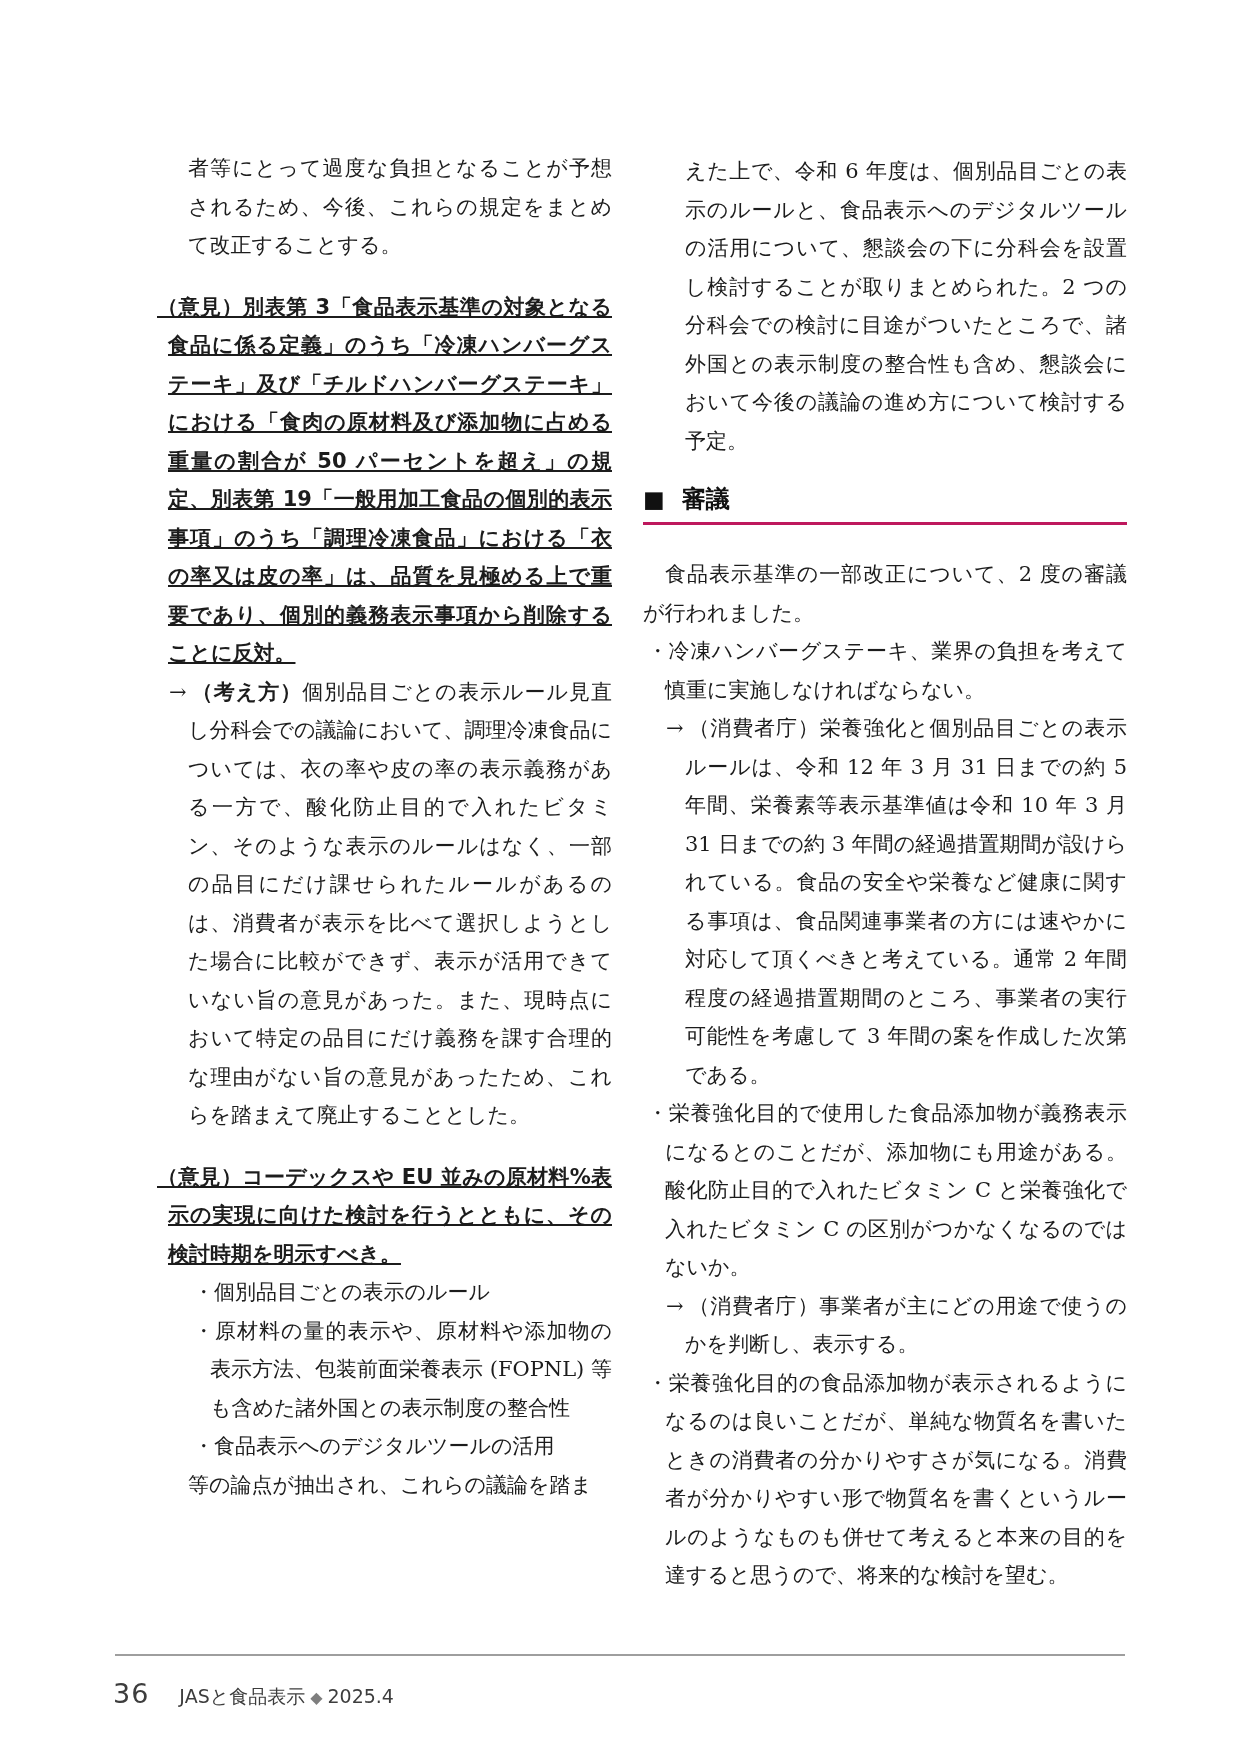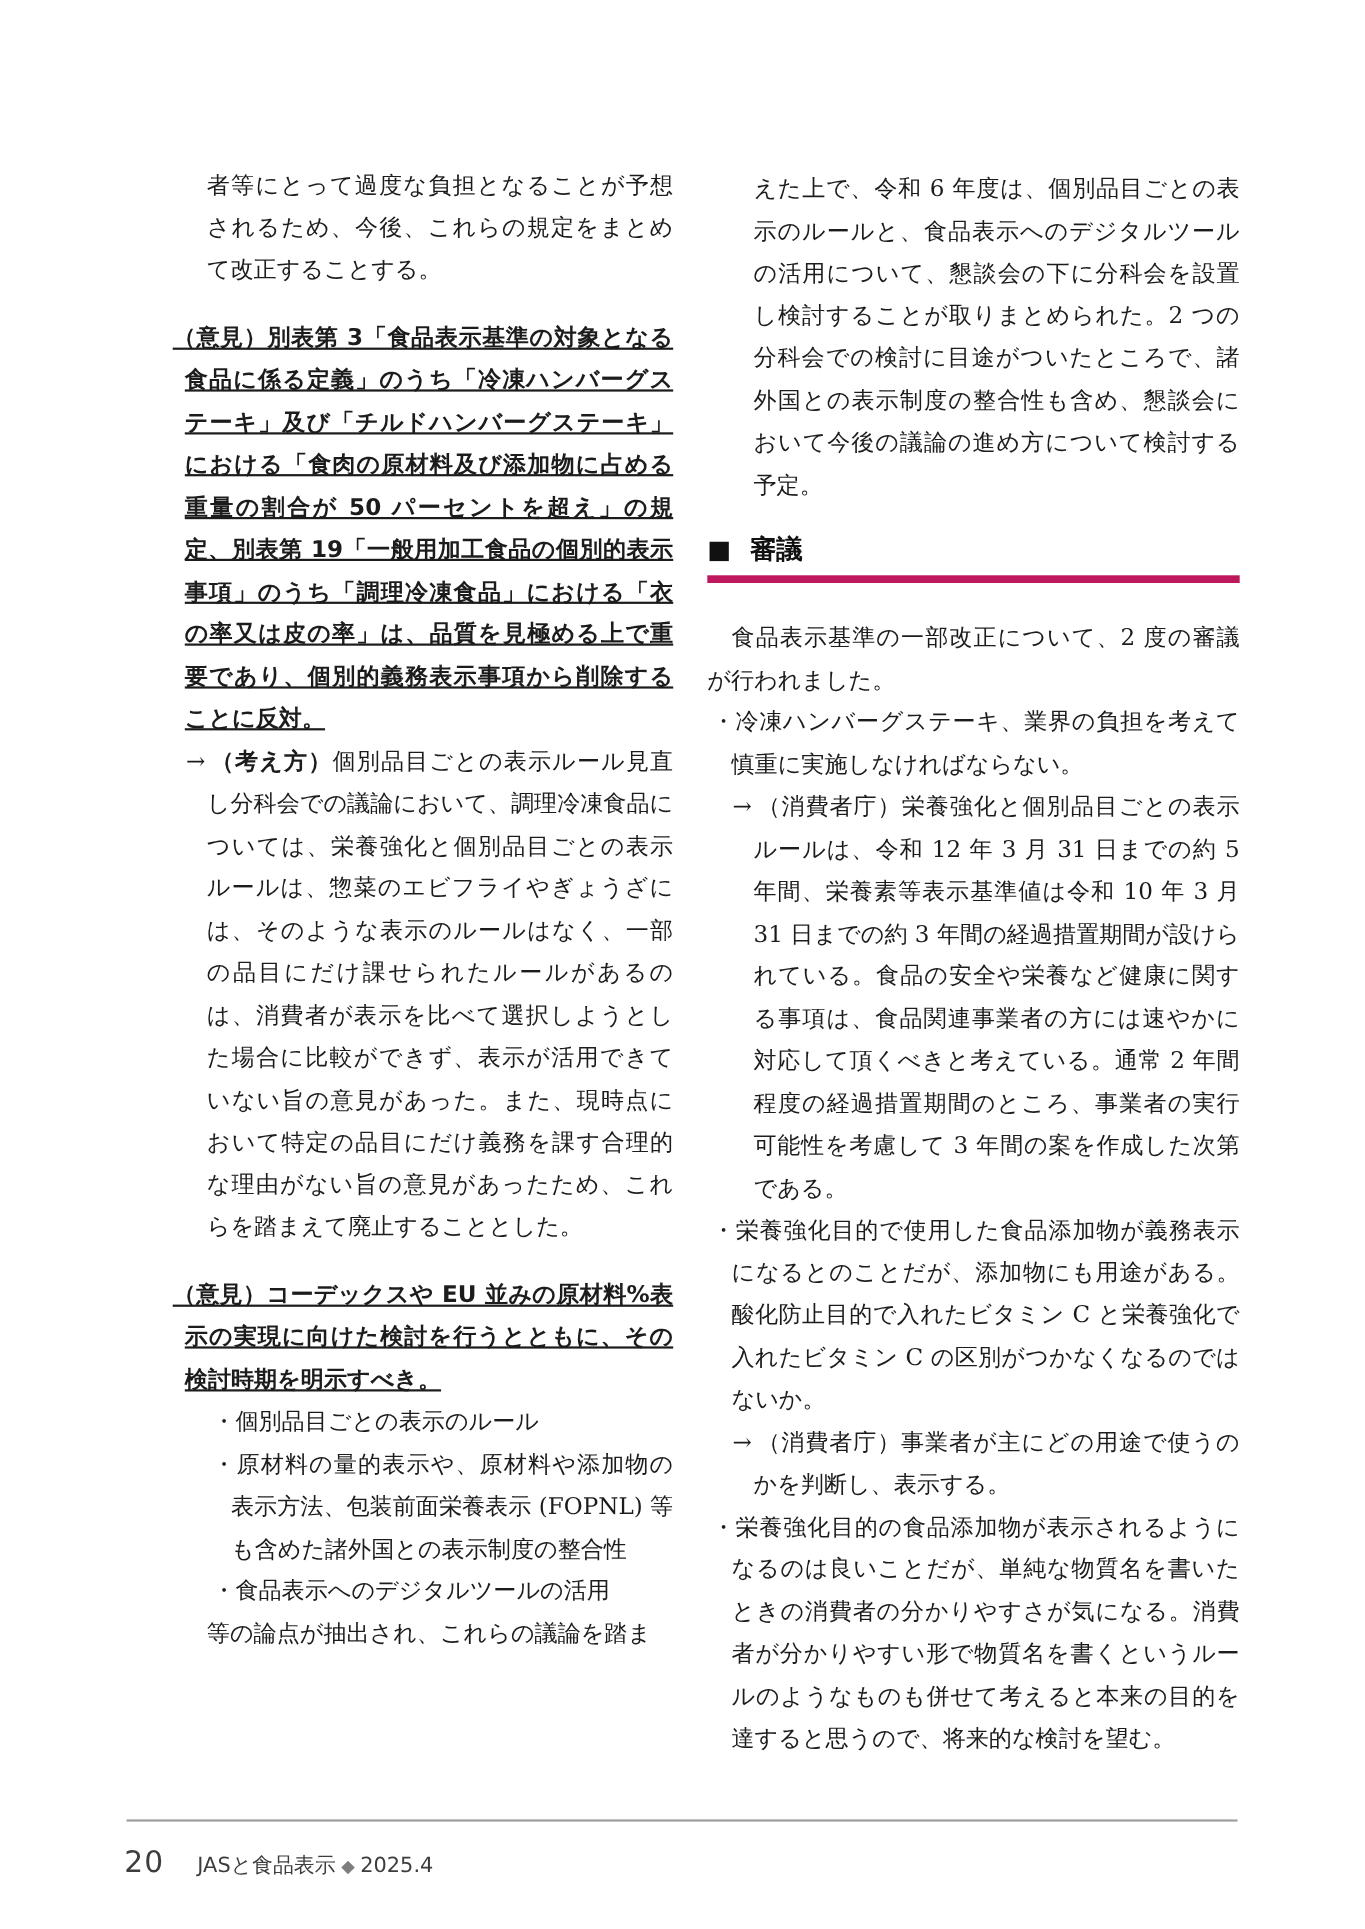"■ 審議" .section-heading { border-bottom: 7px solid #be185d -> 3px solid #be185d }
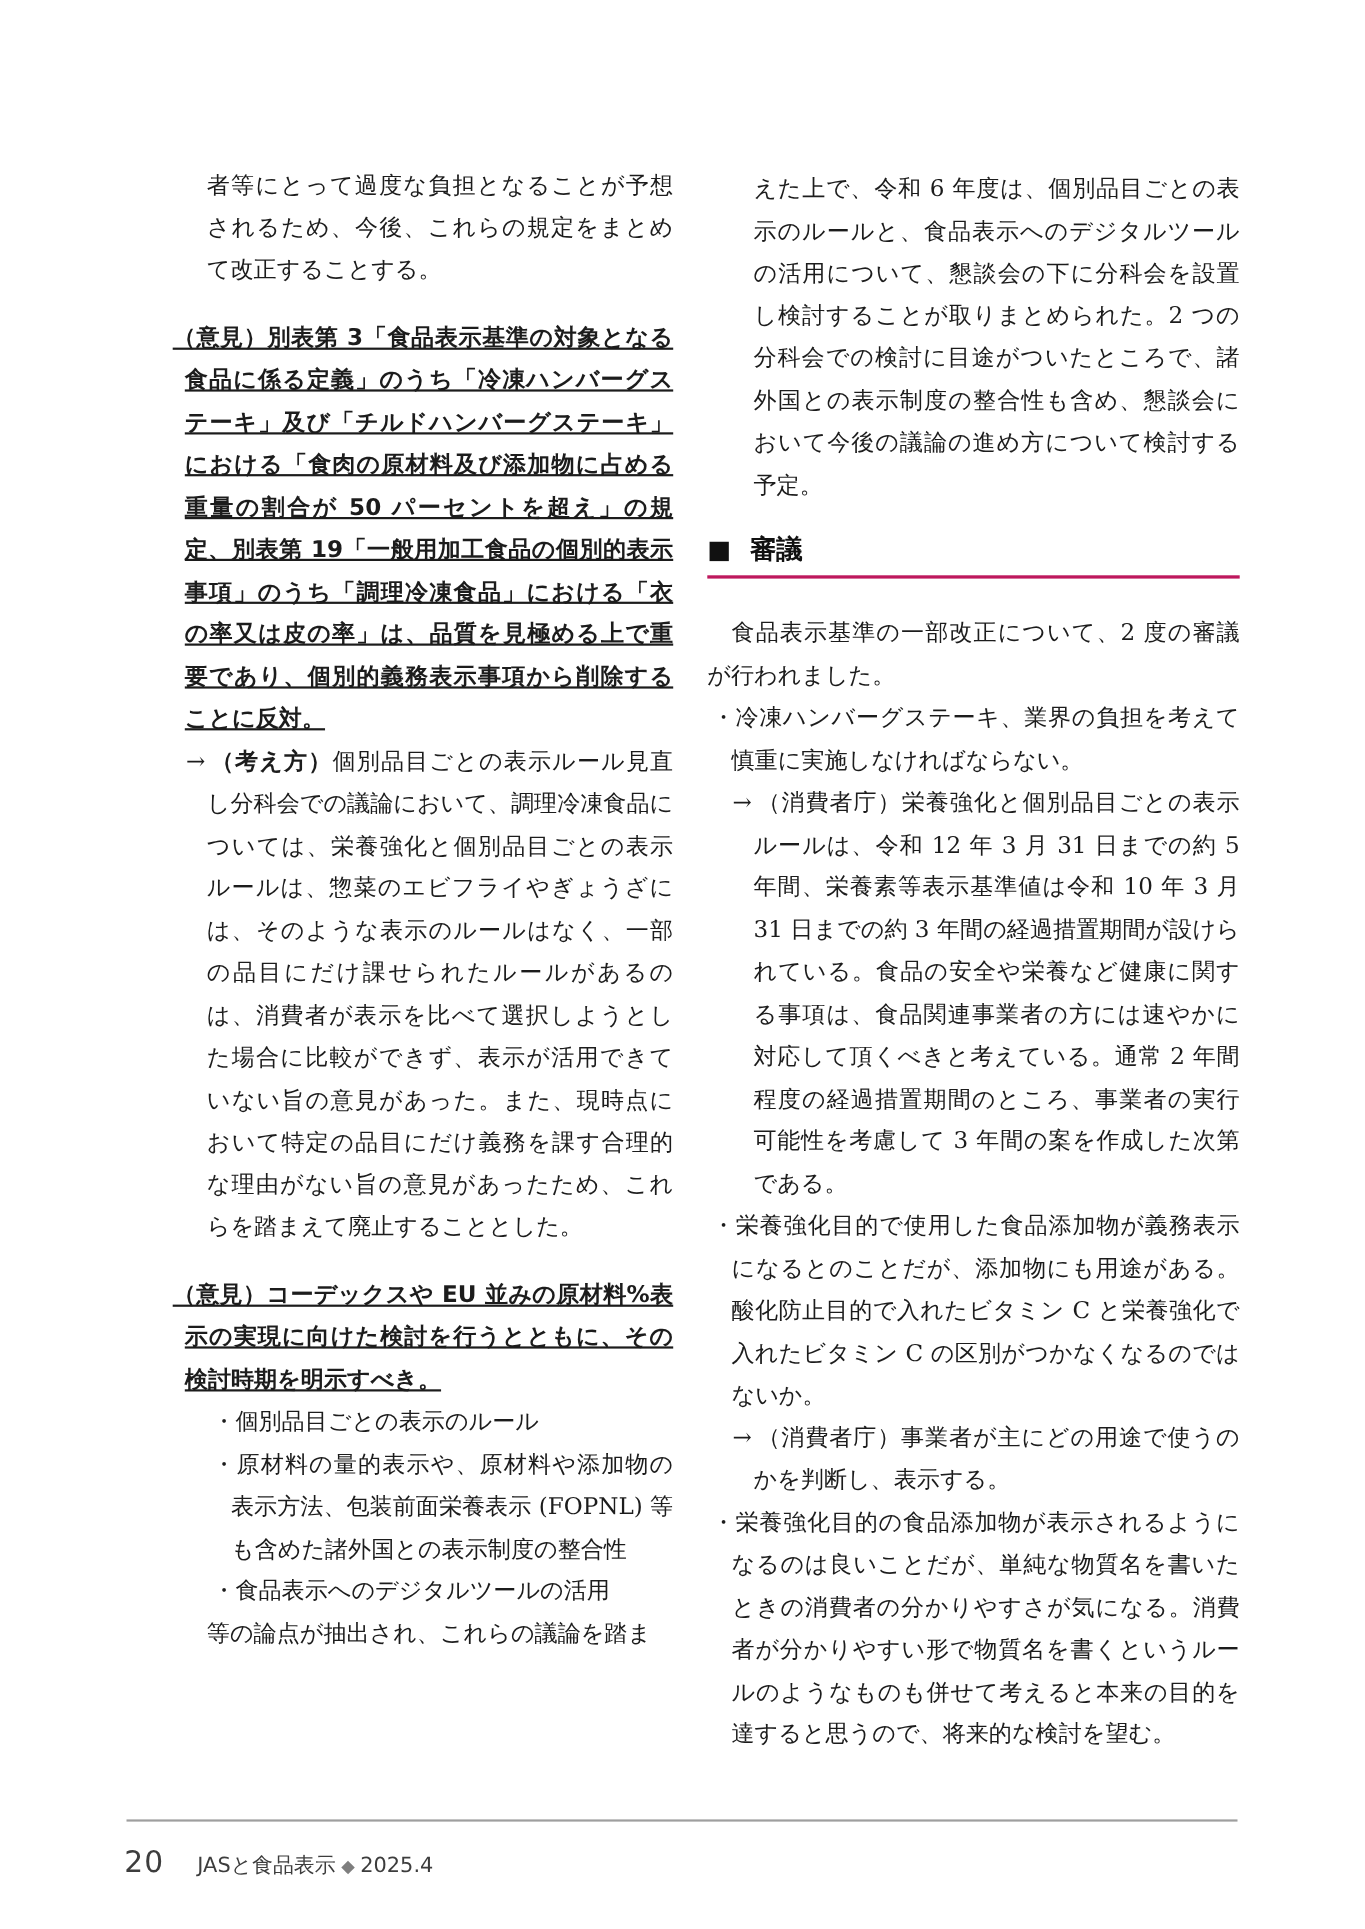"個別品目ごとの表示ルール見直し分科会での議論において、調理冷凍食品については、栄" span { text: 栄養強化と個別品目ごとの表示ルールは、惣菜のエビフライやぎょうざには -> 衣の率や皮の率の表示義務がある一方で、酸化防止目的で入れたビタミン }
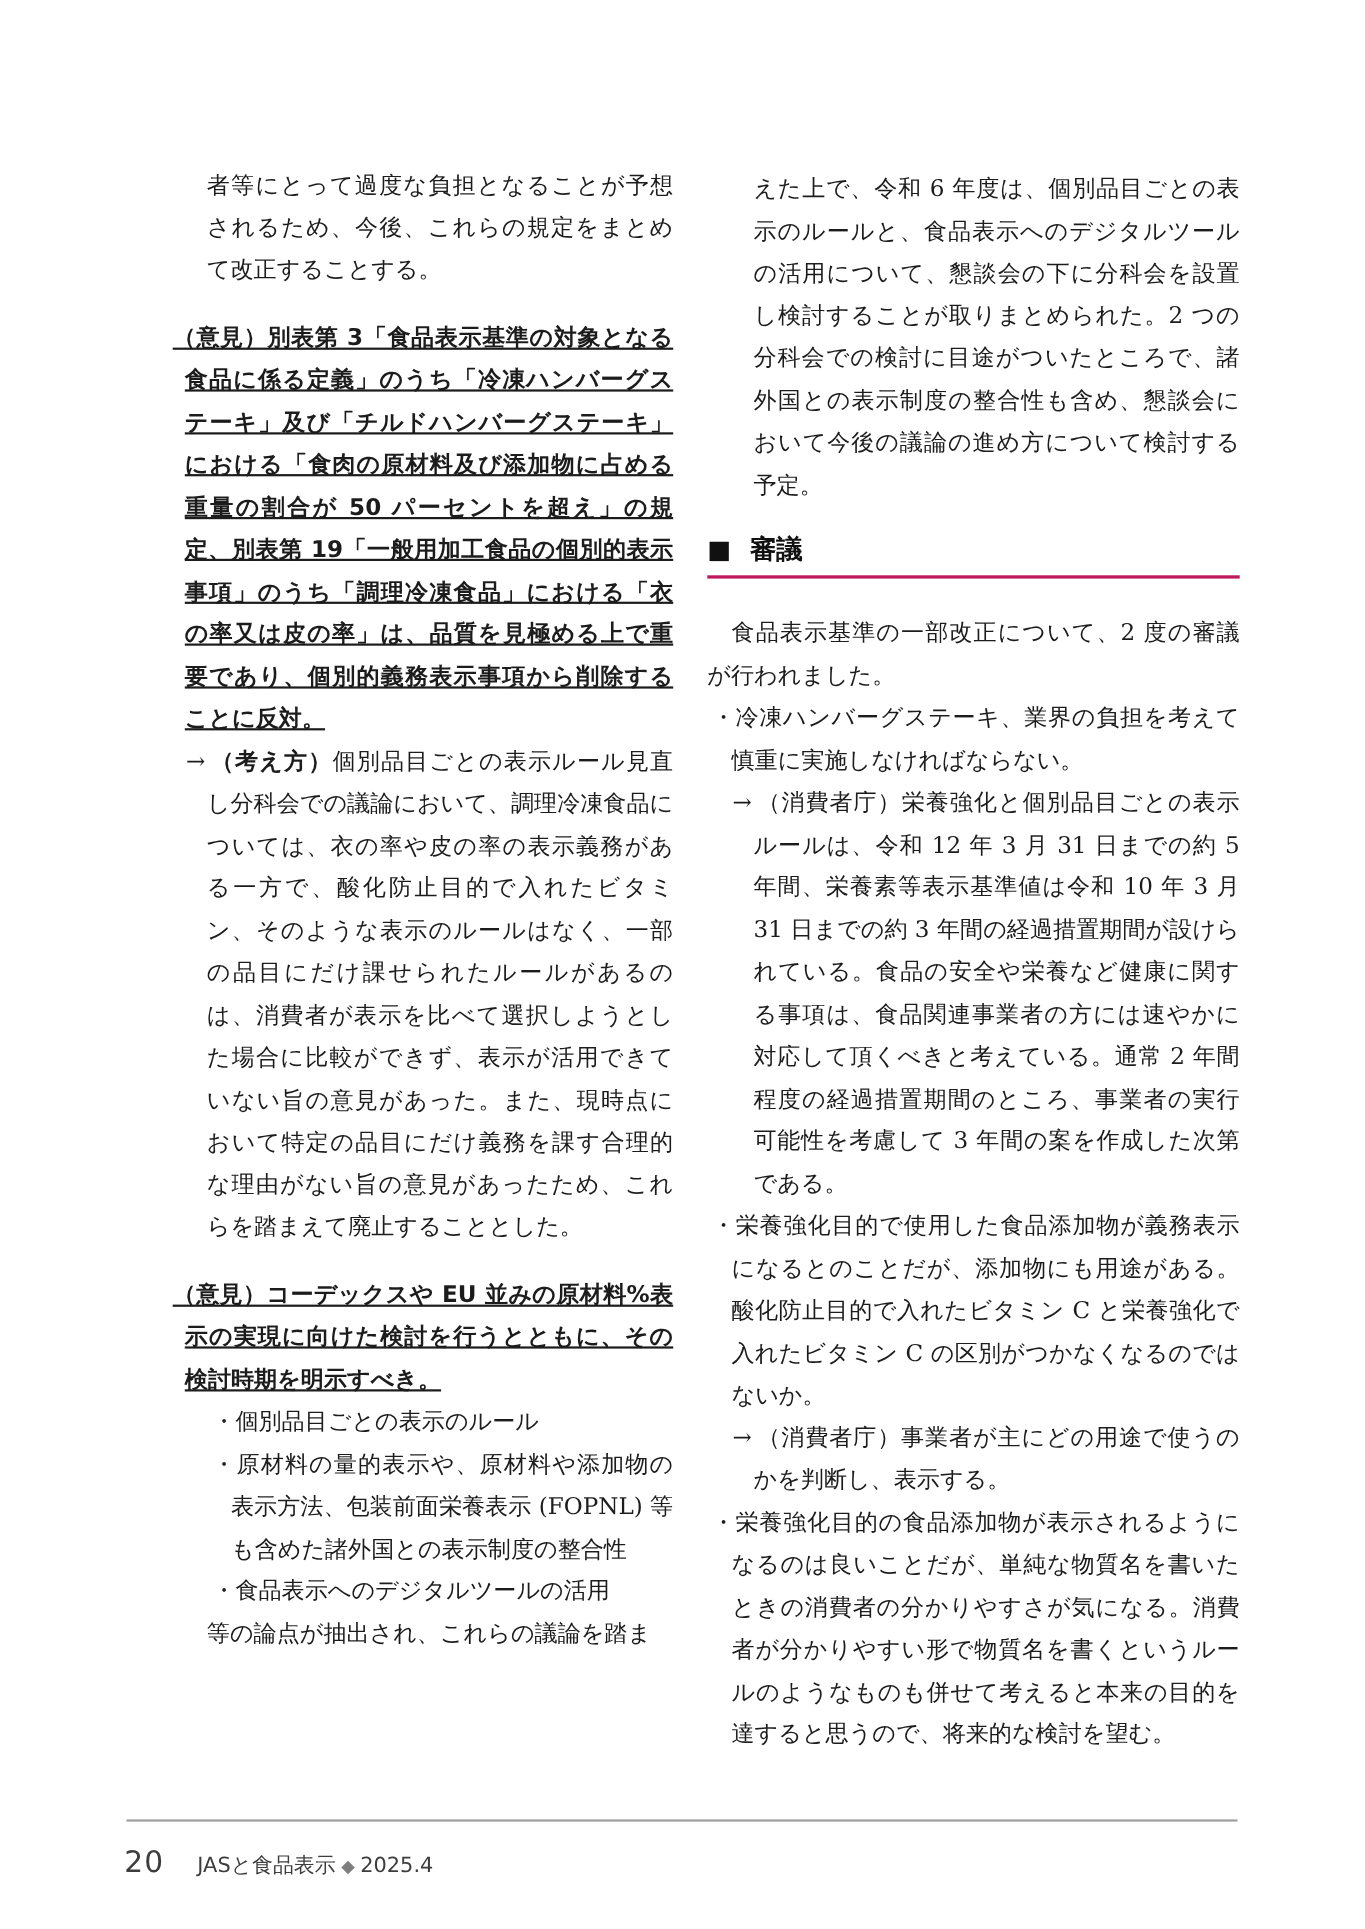"20" span.page-num { text: 20 -> 36 }
